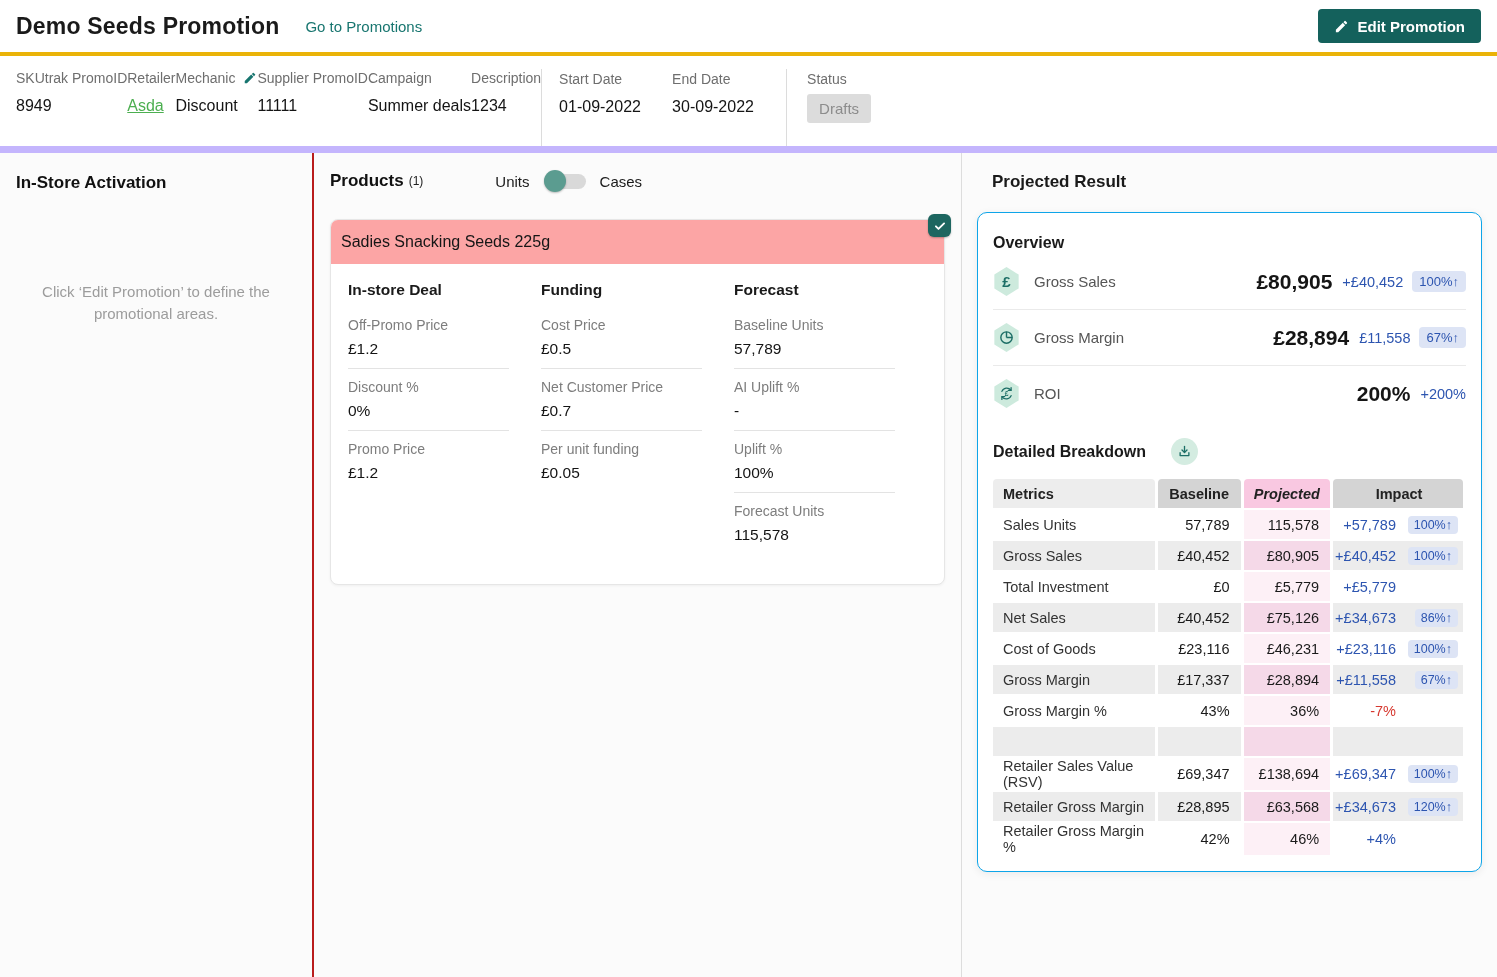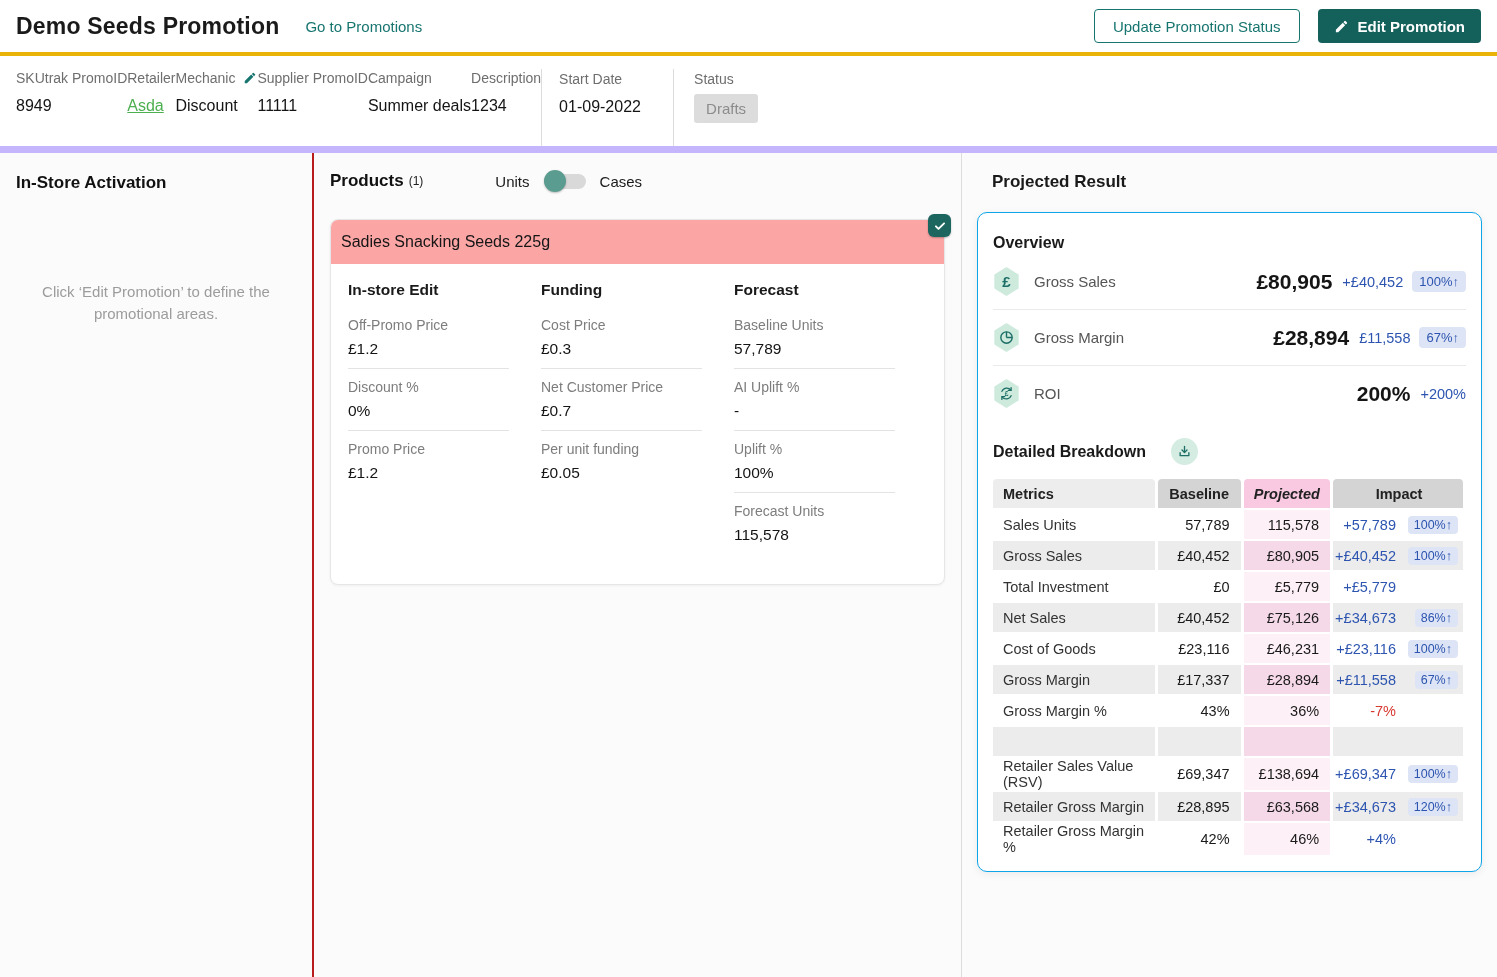"Update Promotion Status" button.btn { html: <button>Update Promotion Status</button> -> none }
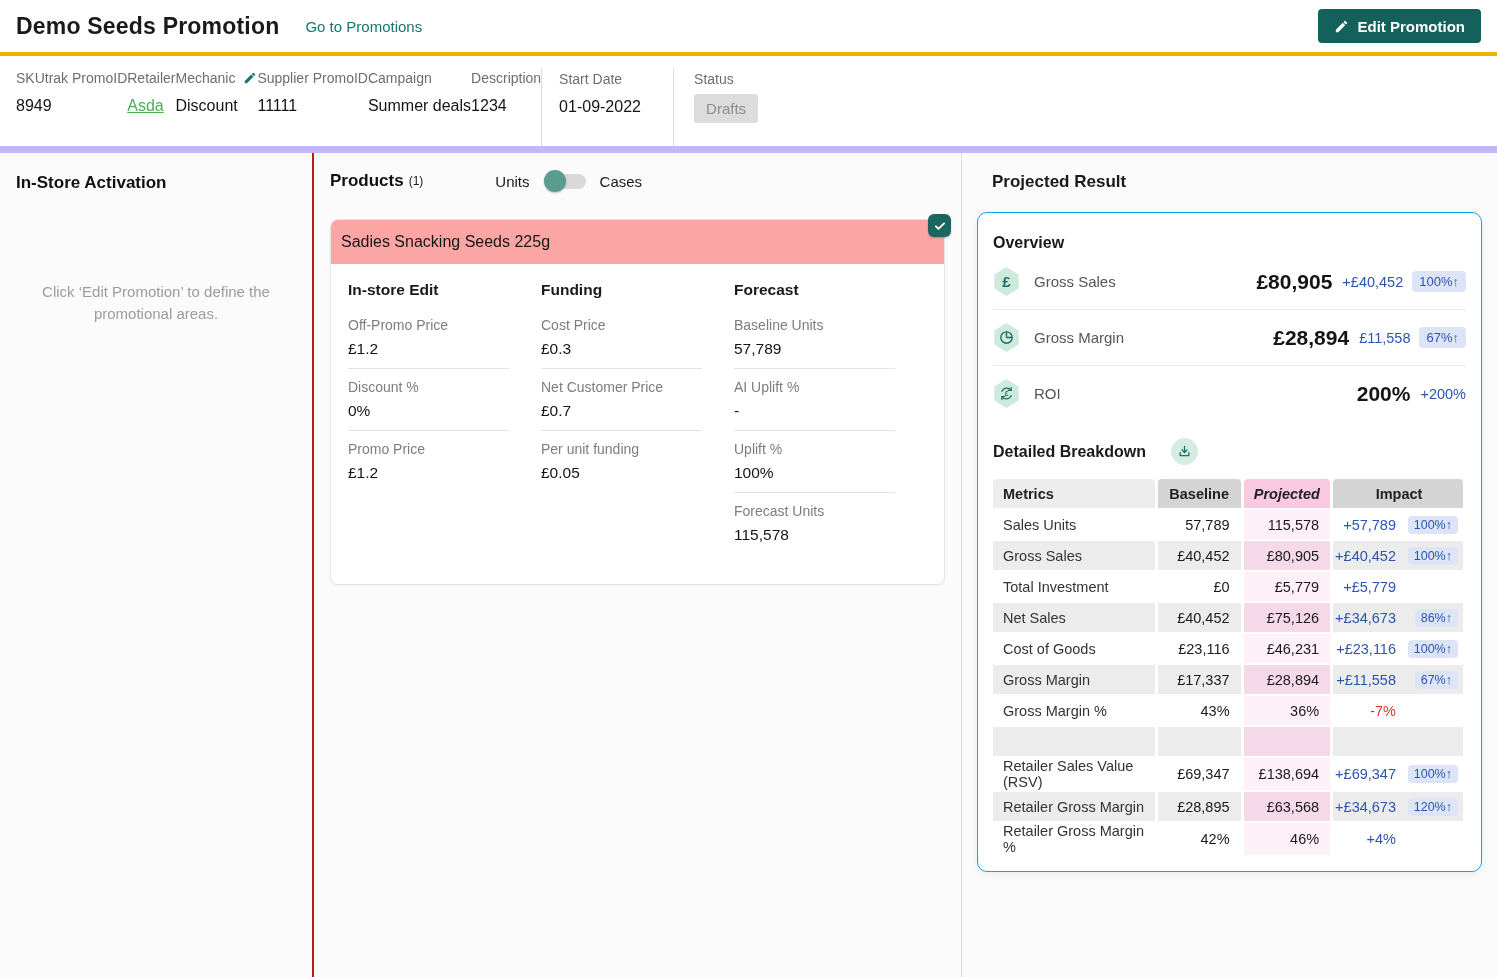"End Date" div.info-field { html: none -> <div> <div>End Date</div> <div>30-09-2022</div> </div> }
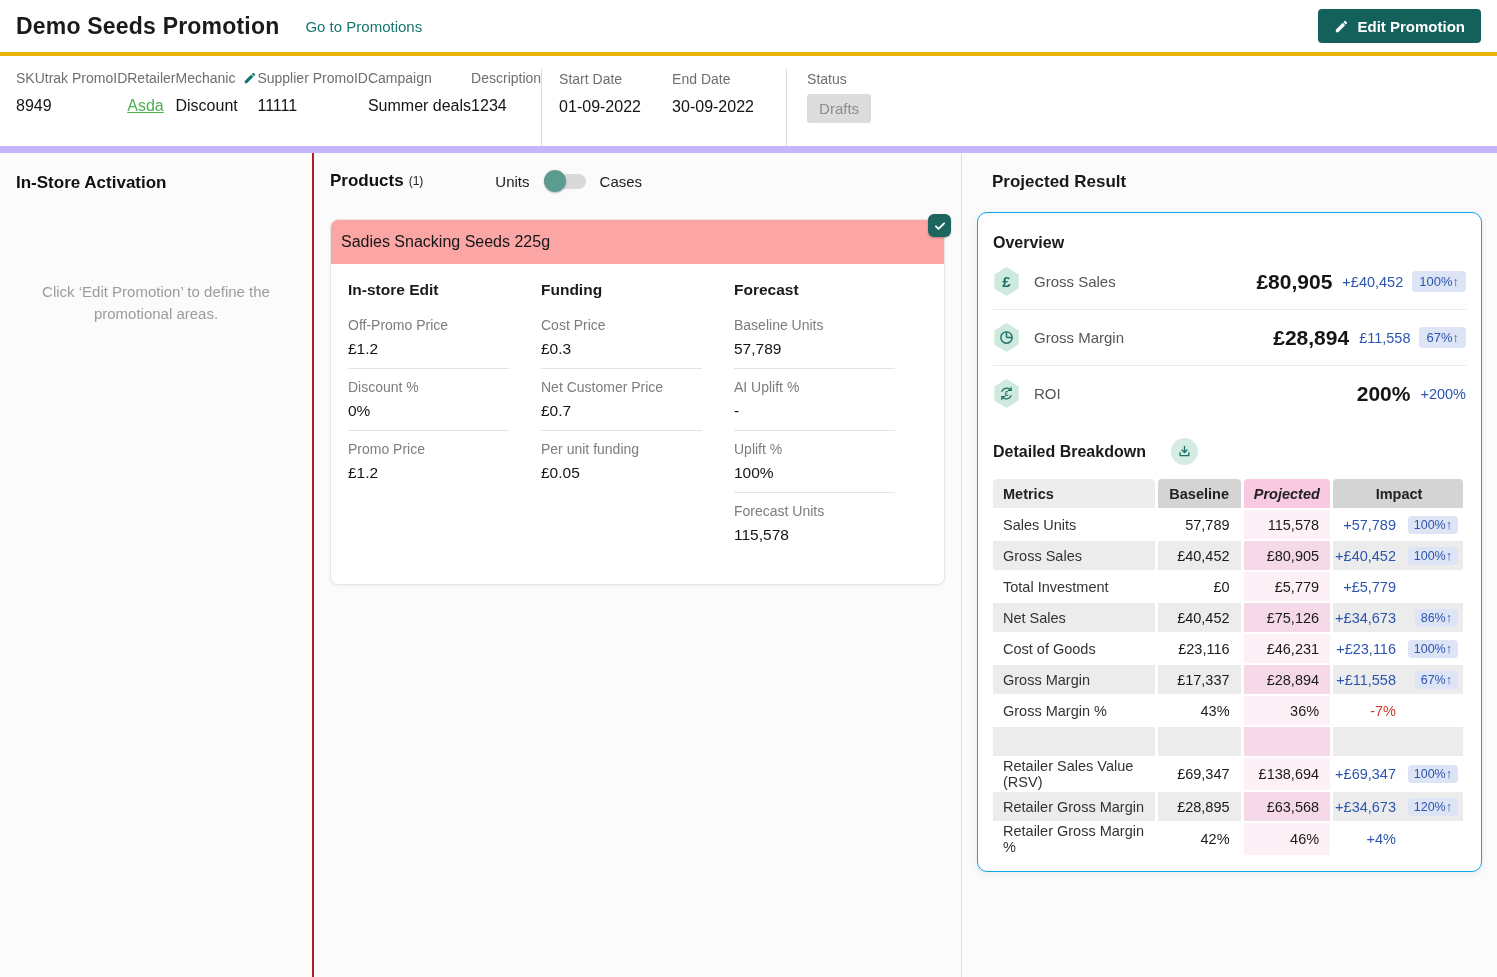"In-store Edit" div.deal-col-title { text: Edit -> Deal }
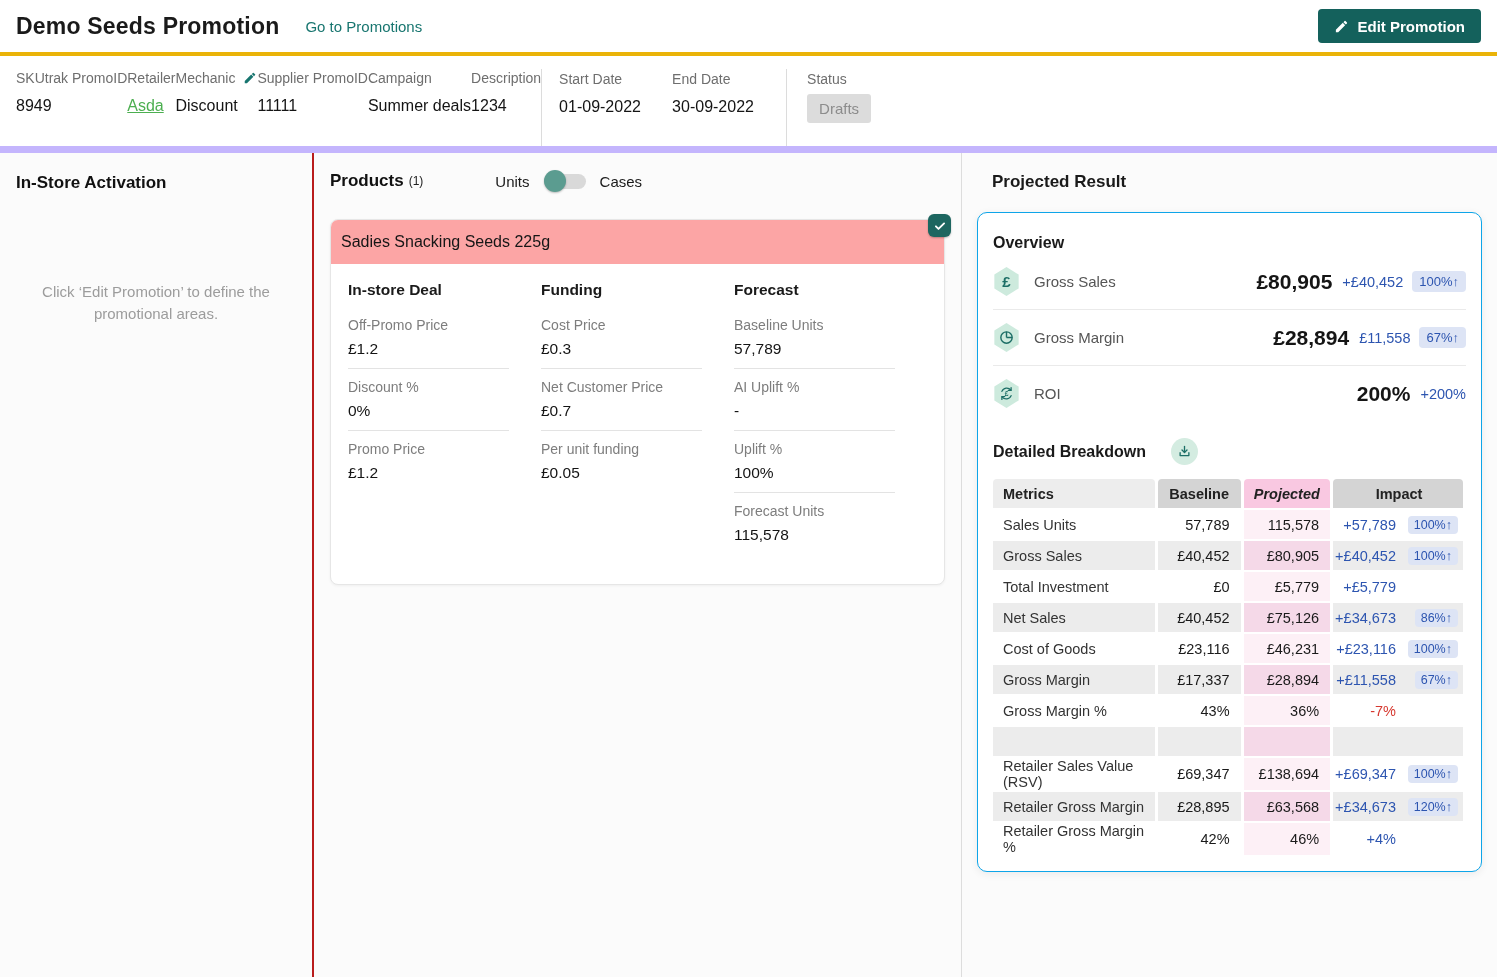"£0.3" div.deal-value { text: £0.3 -> £0.5 }
